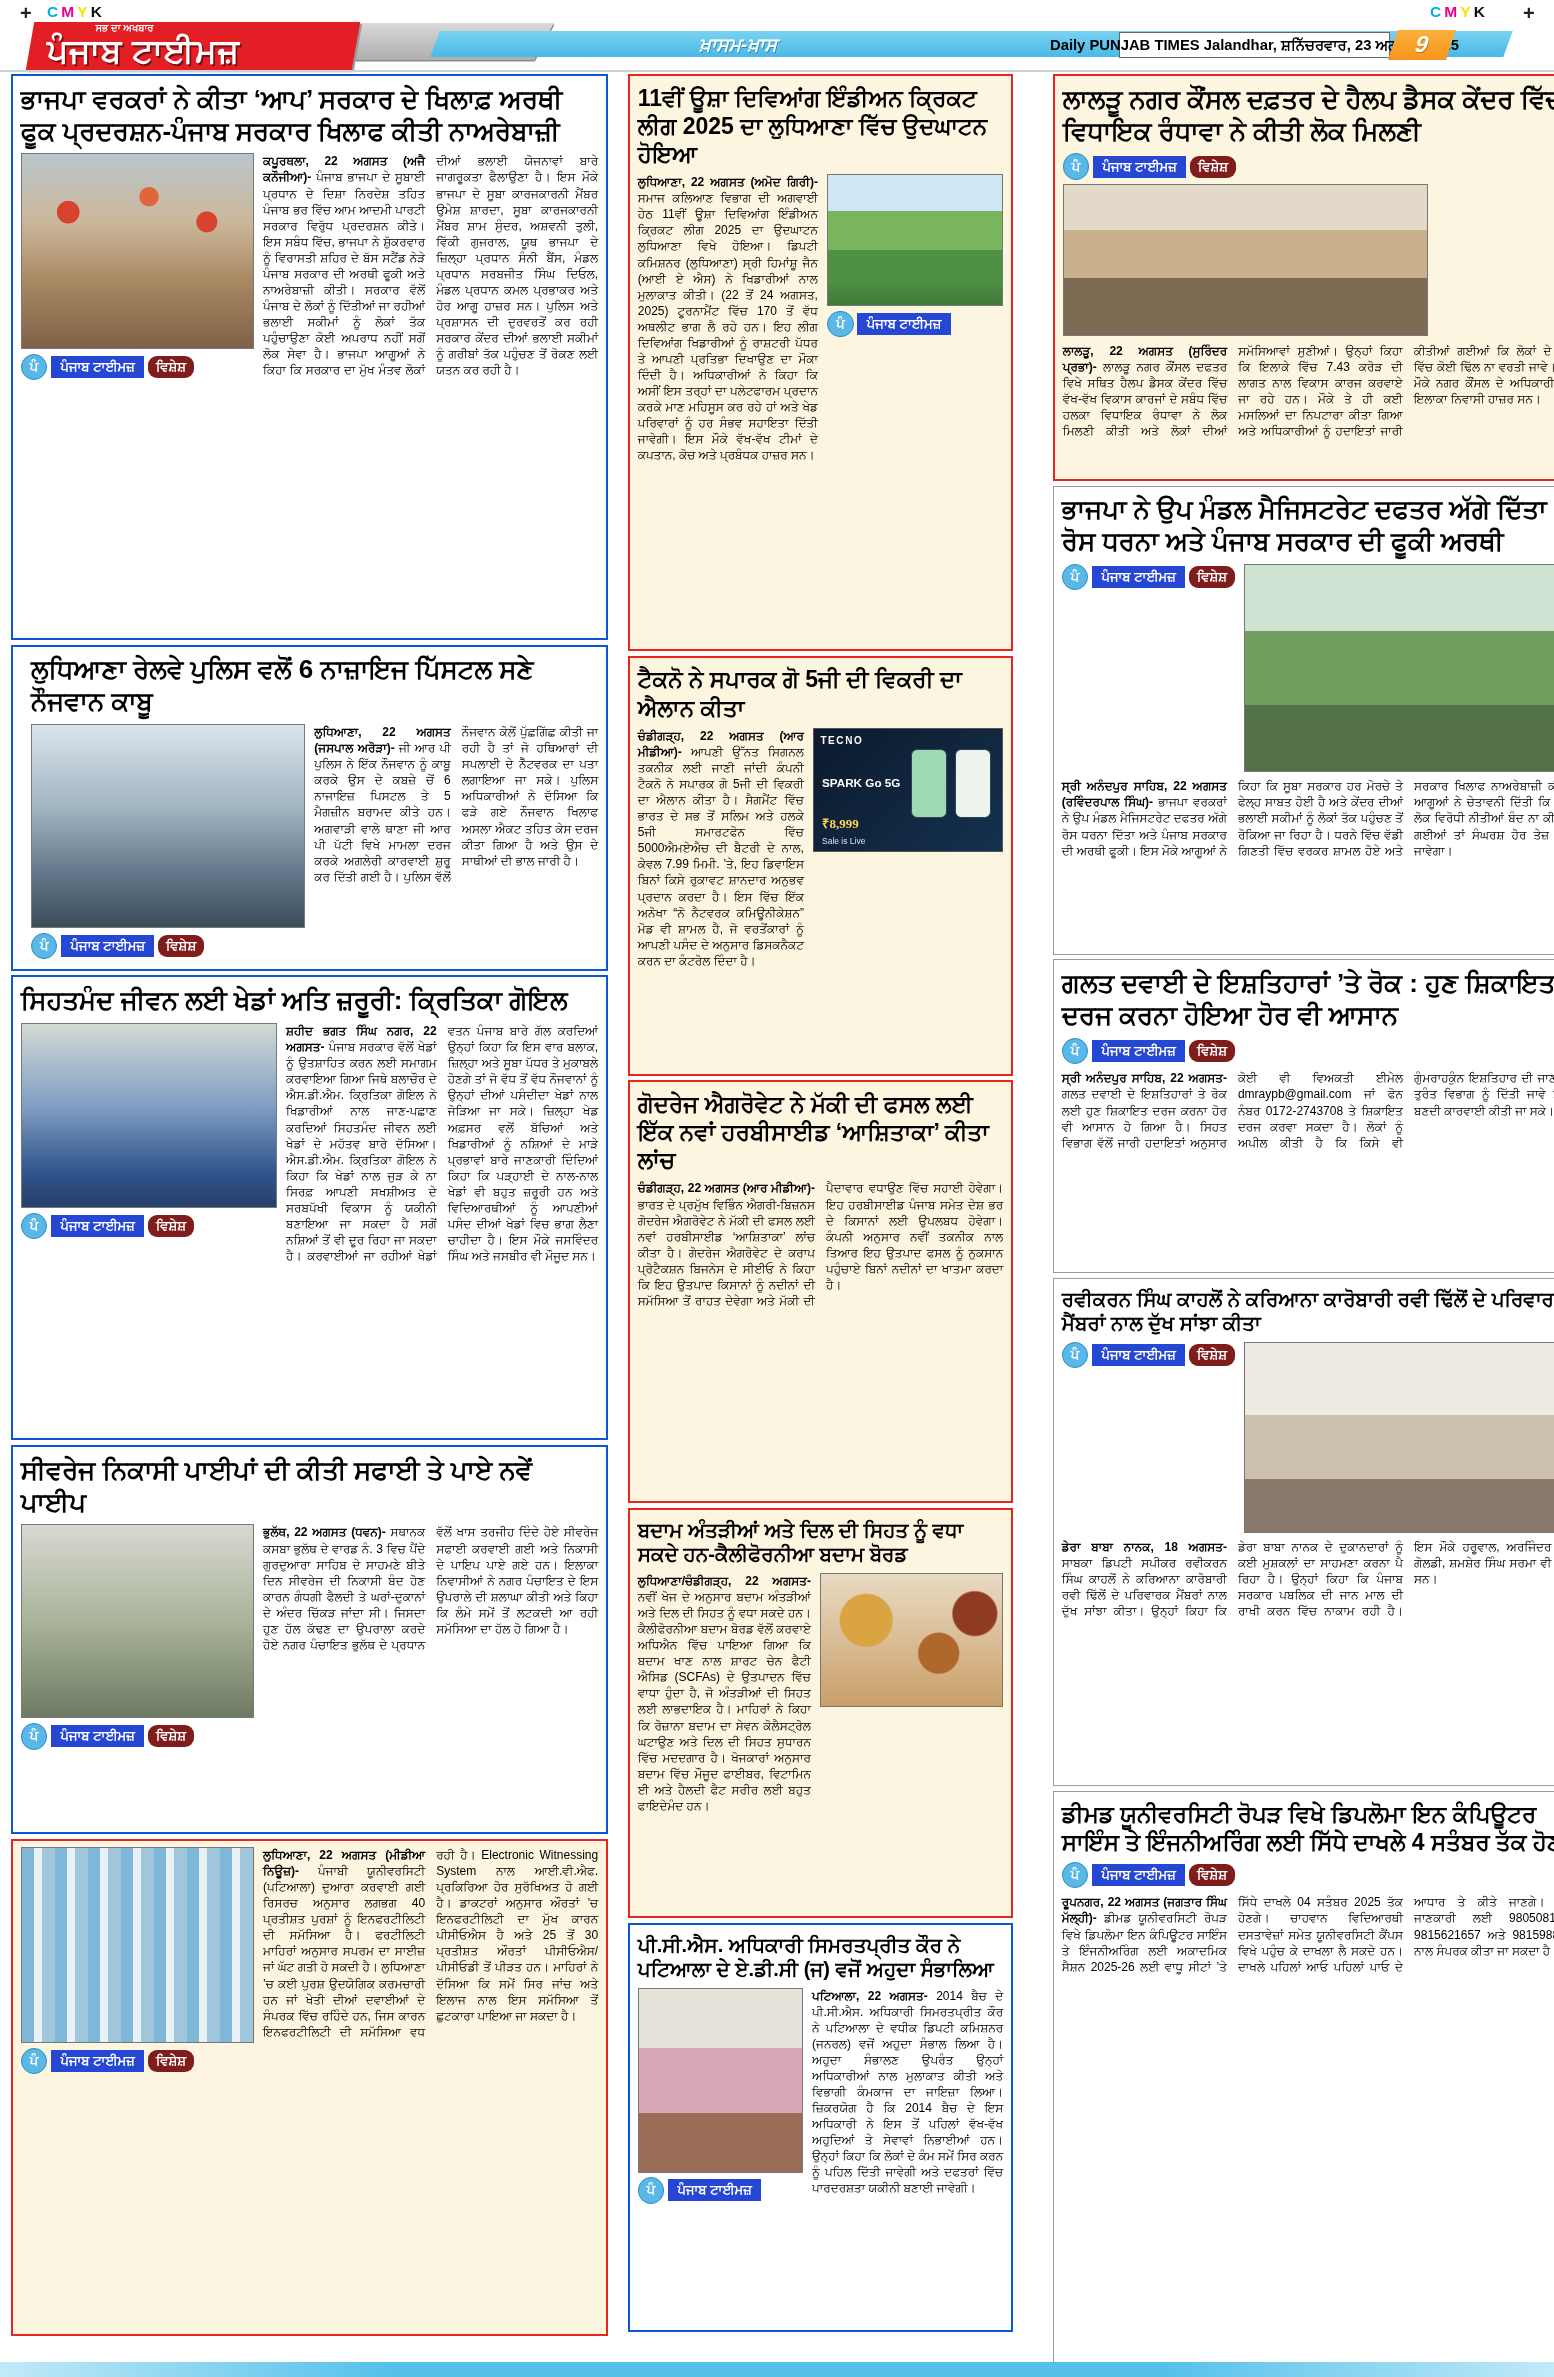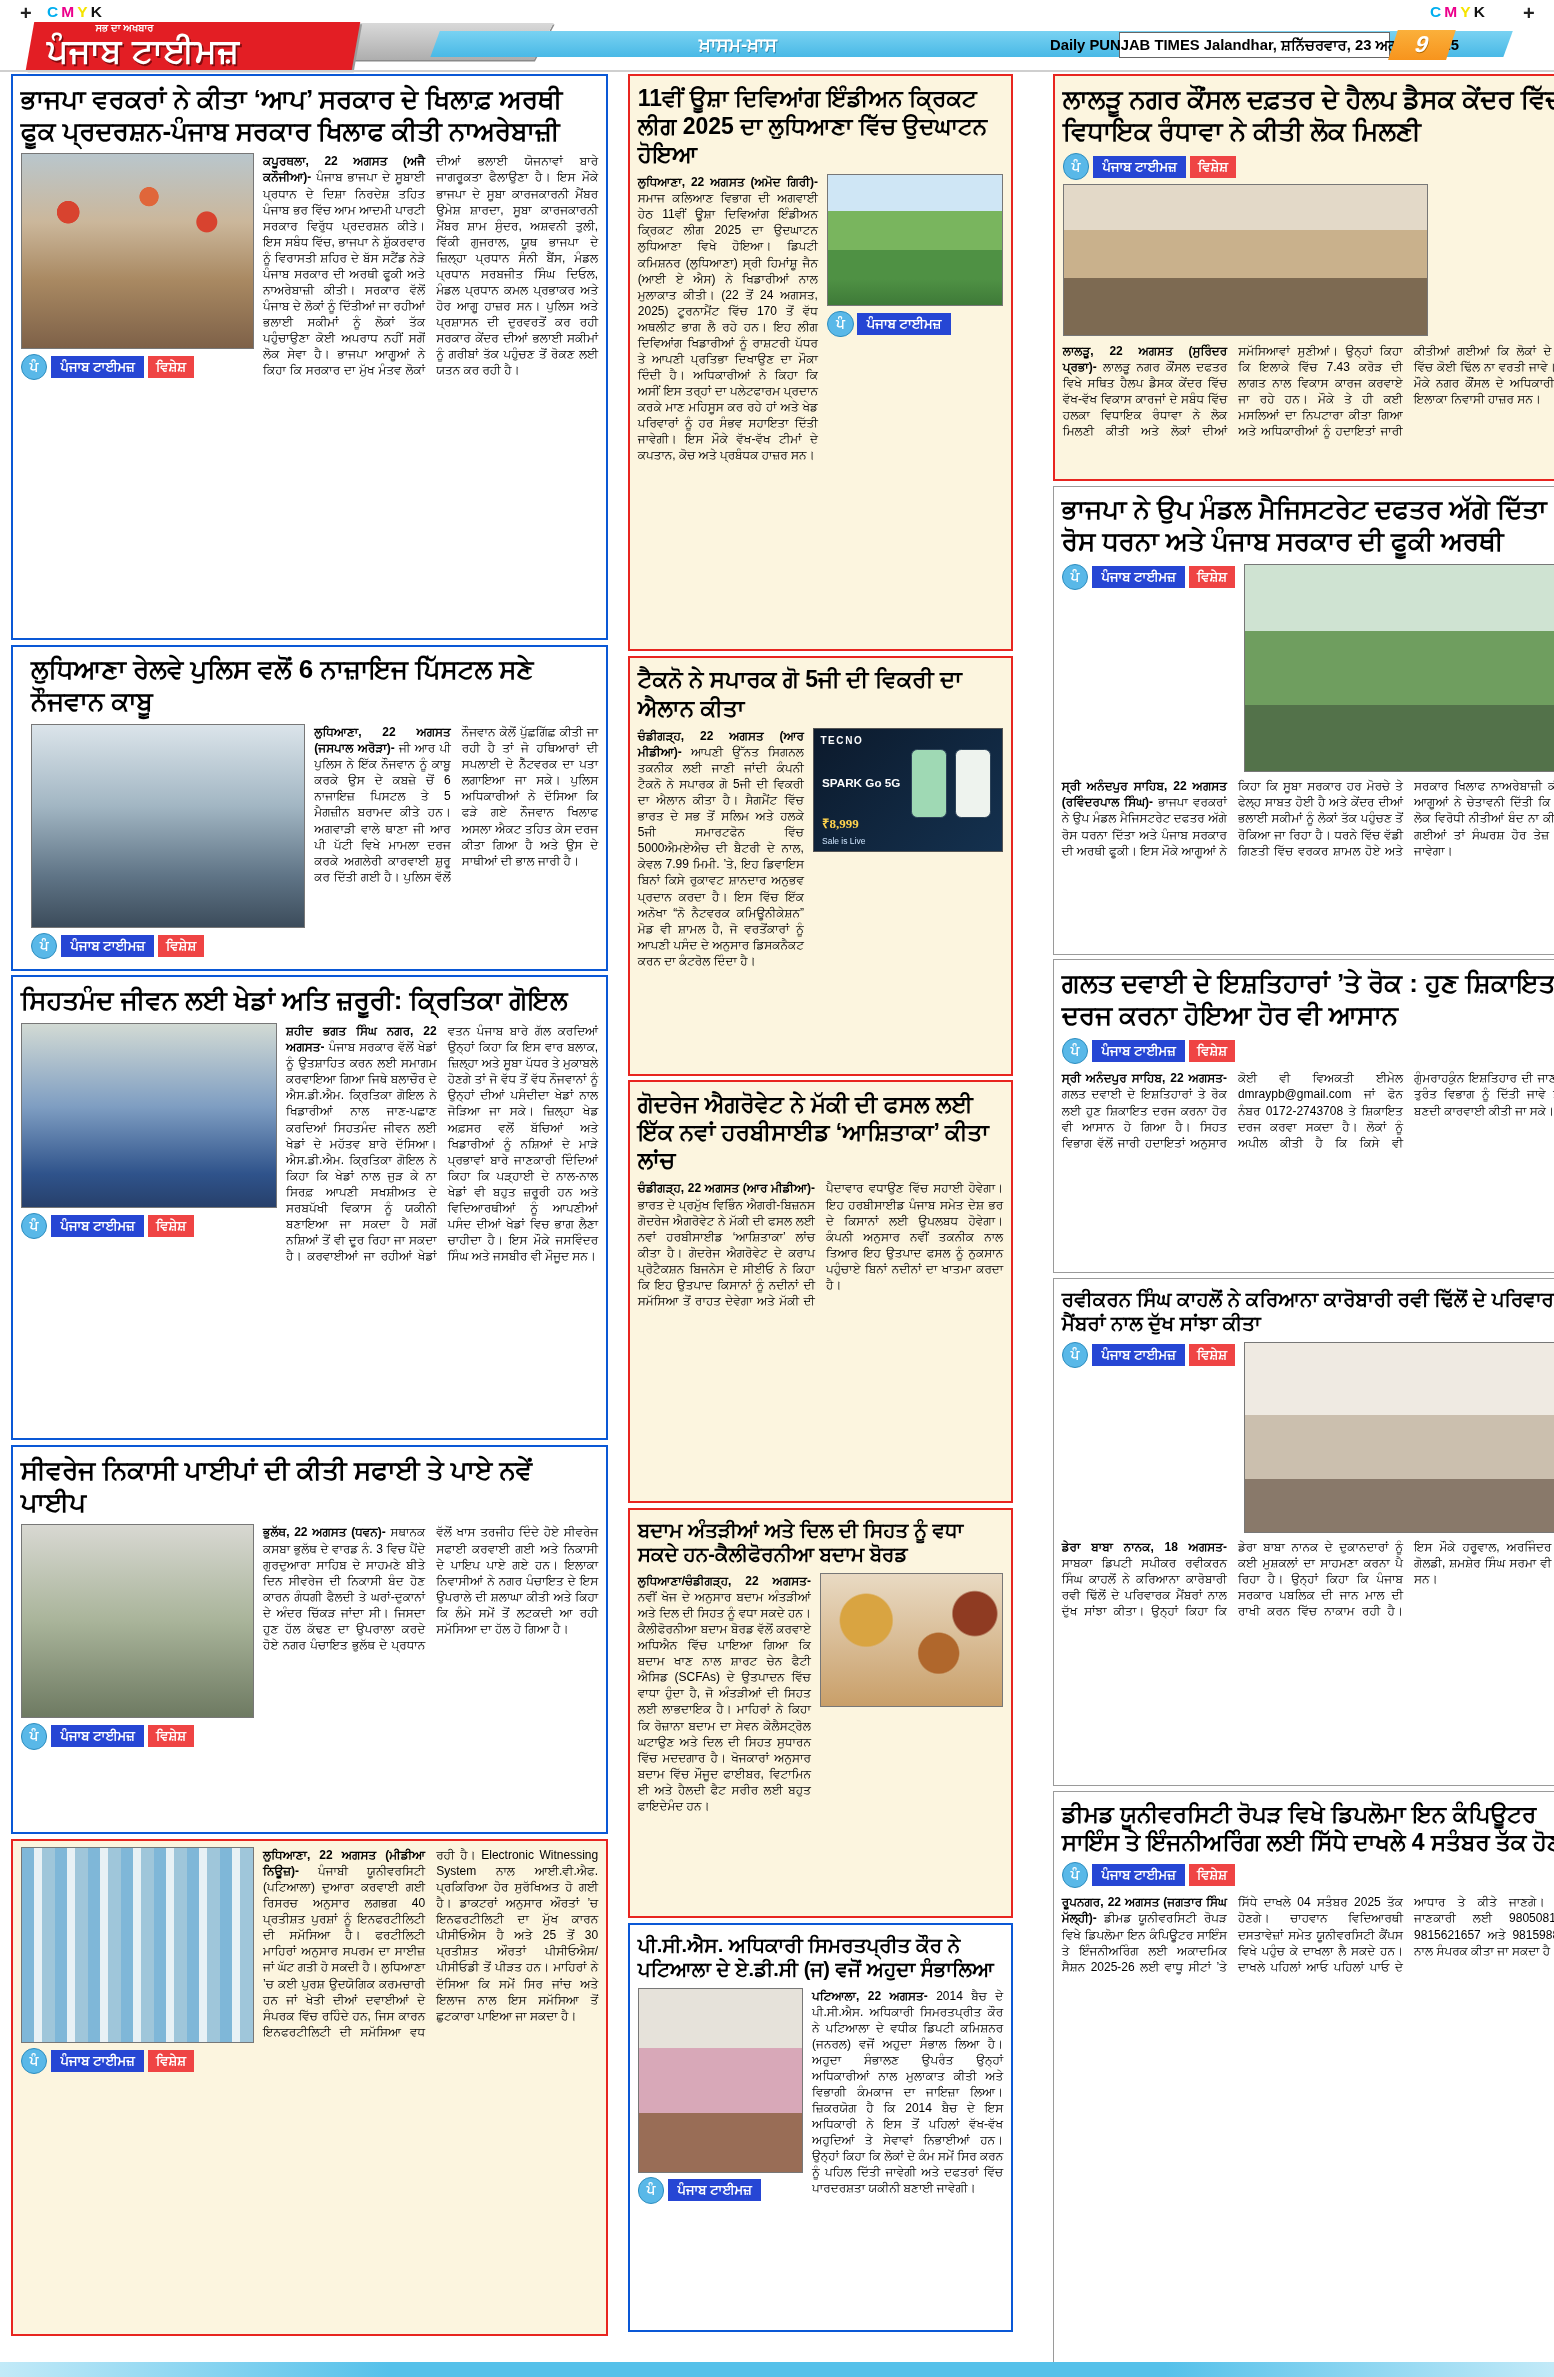"ਖ਼ਾਸਮ-ਖ਼ਾਸ" .section-label { font-style: none -> italic }
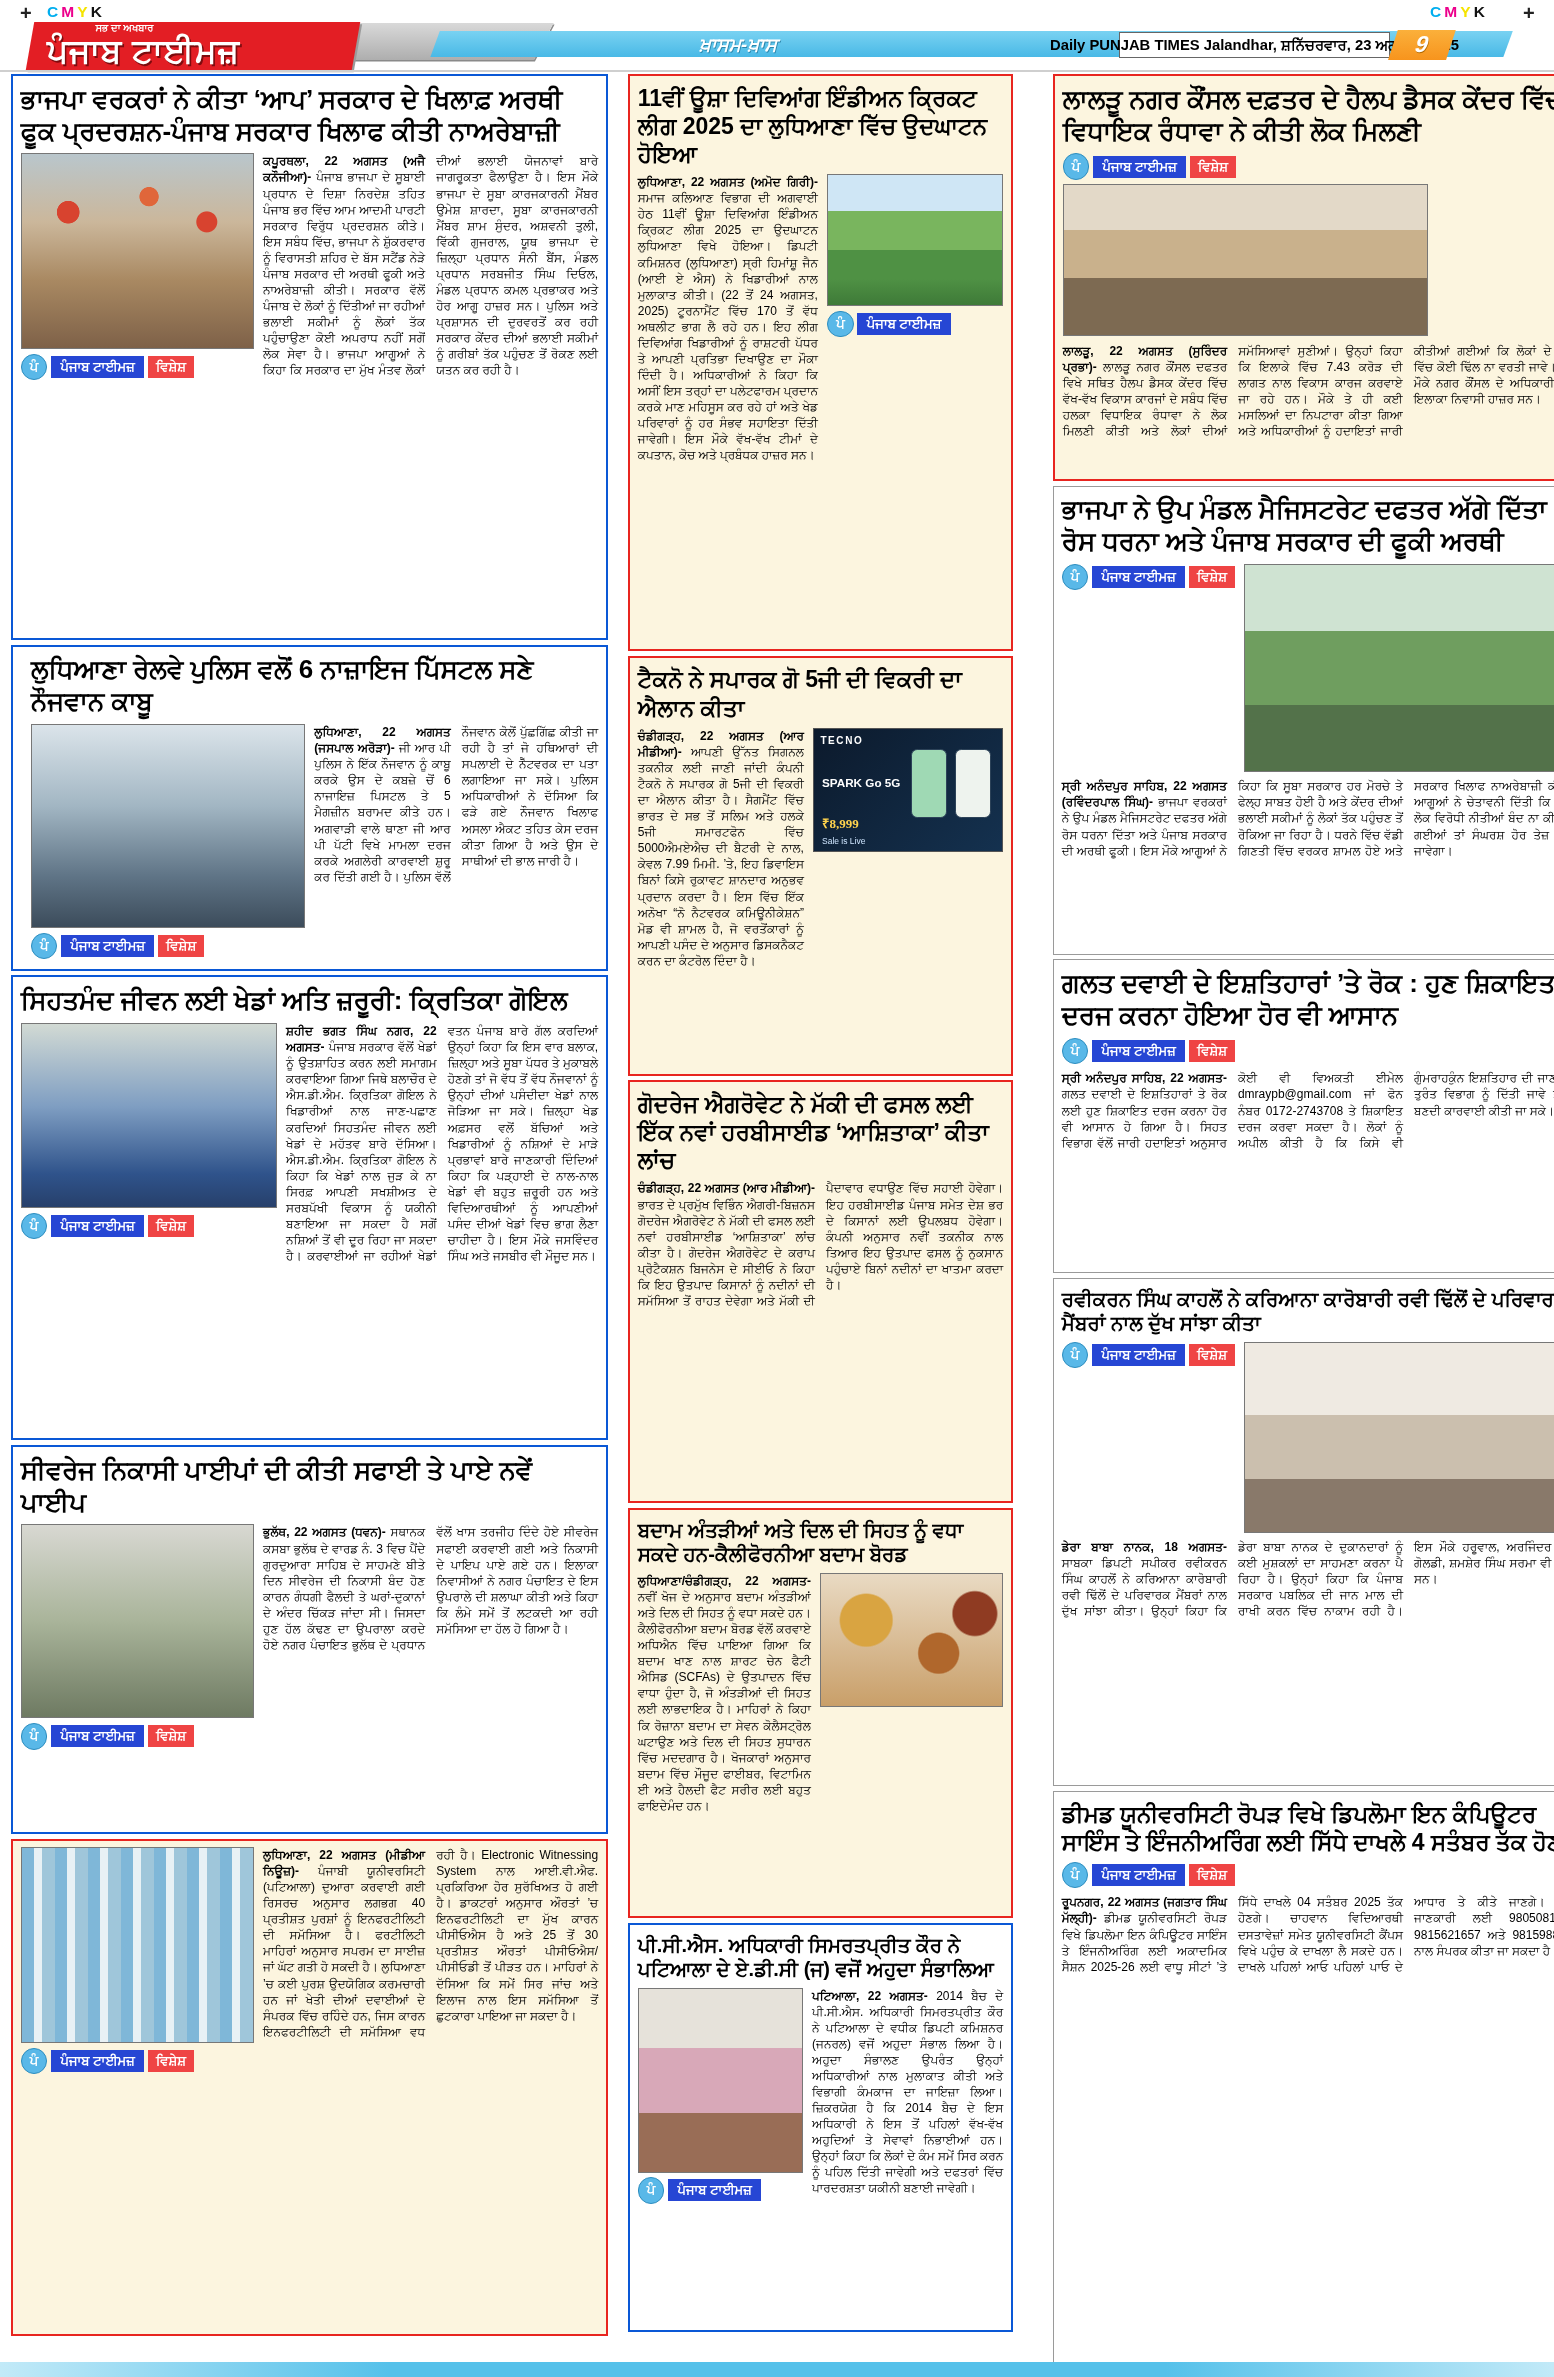"ਵਿਸ਼ੇਸ਼" .bl-special { background: #ef4444 -> #7f1d1d; border-radius: none -> 9px }
